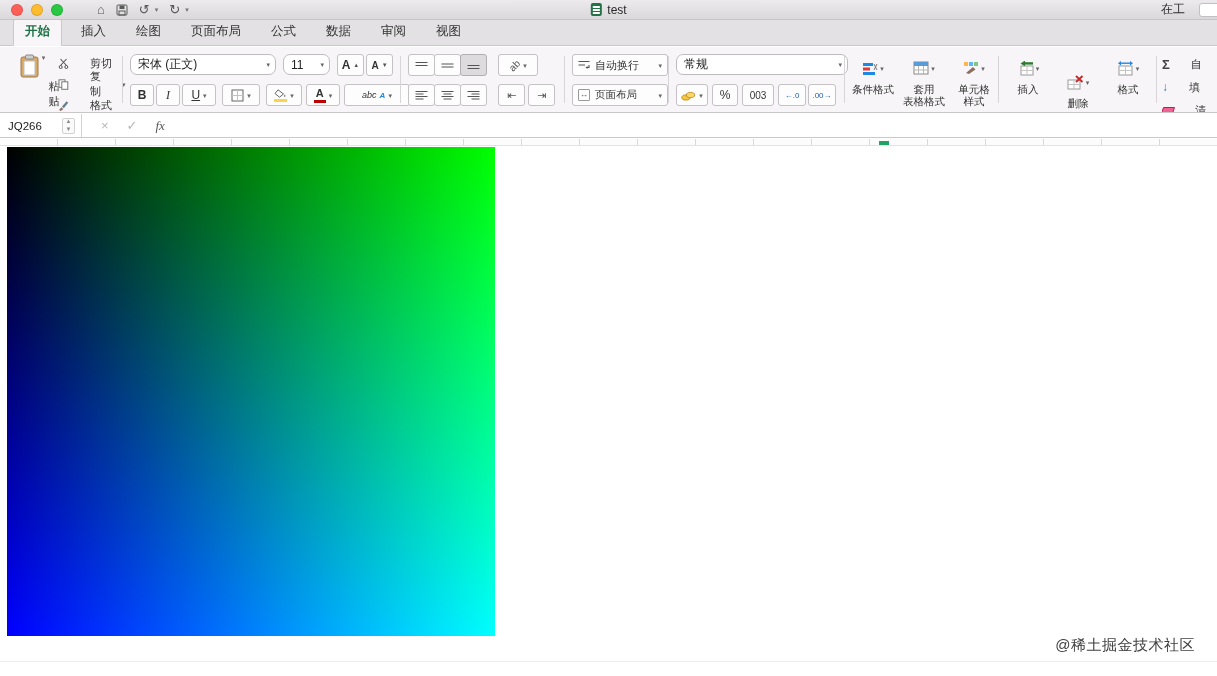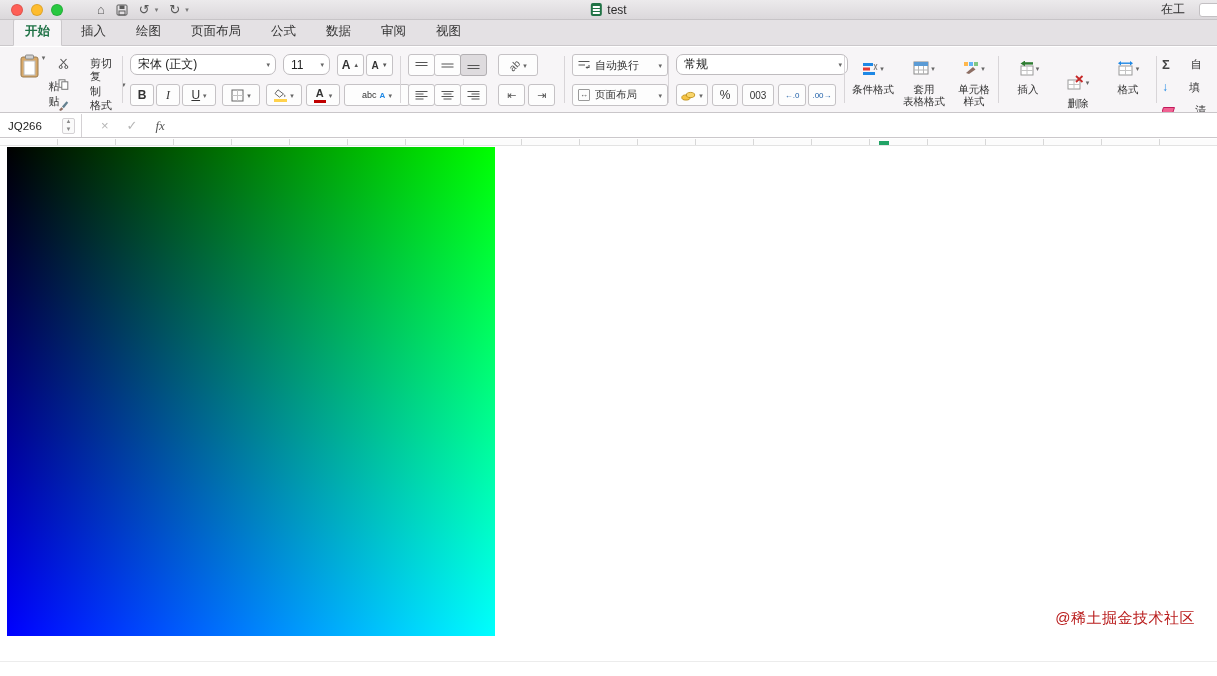"abc" div.sbtn { font-style: none -> italic }
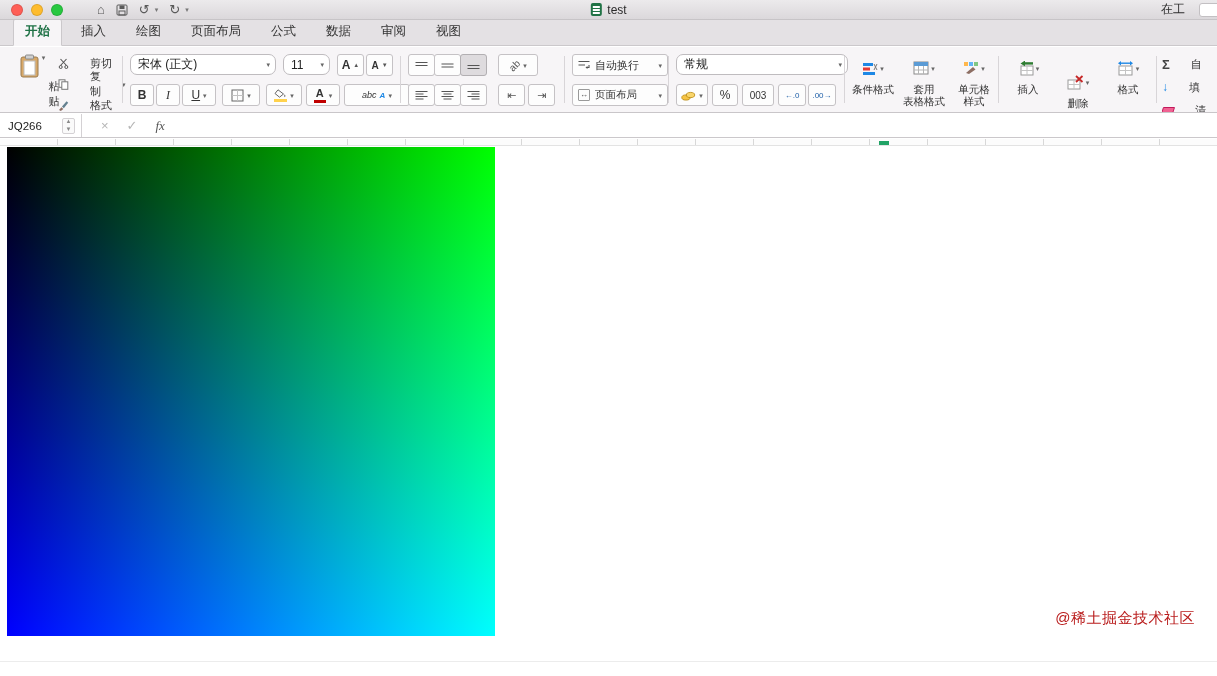"@稀土掘金技术社区" .watermark { color: #b91c1c -> #404040; top: 462px -> 489px }
